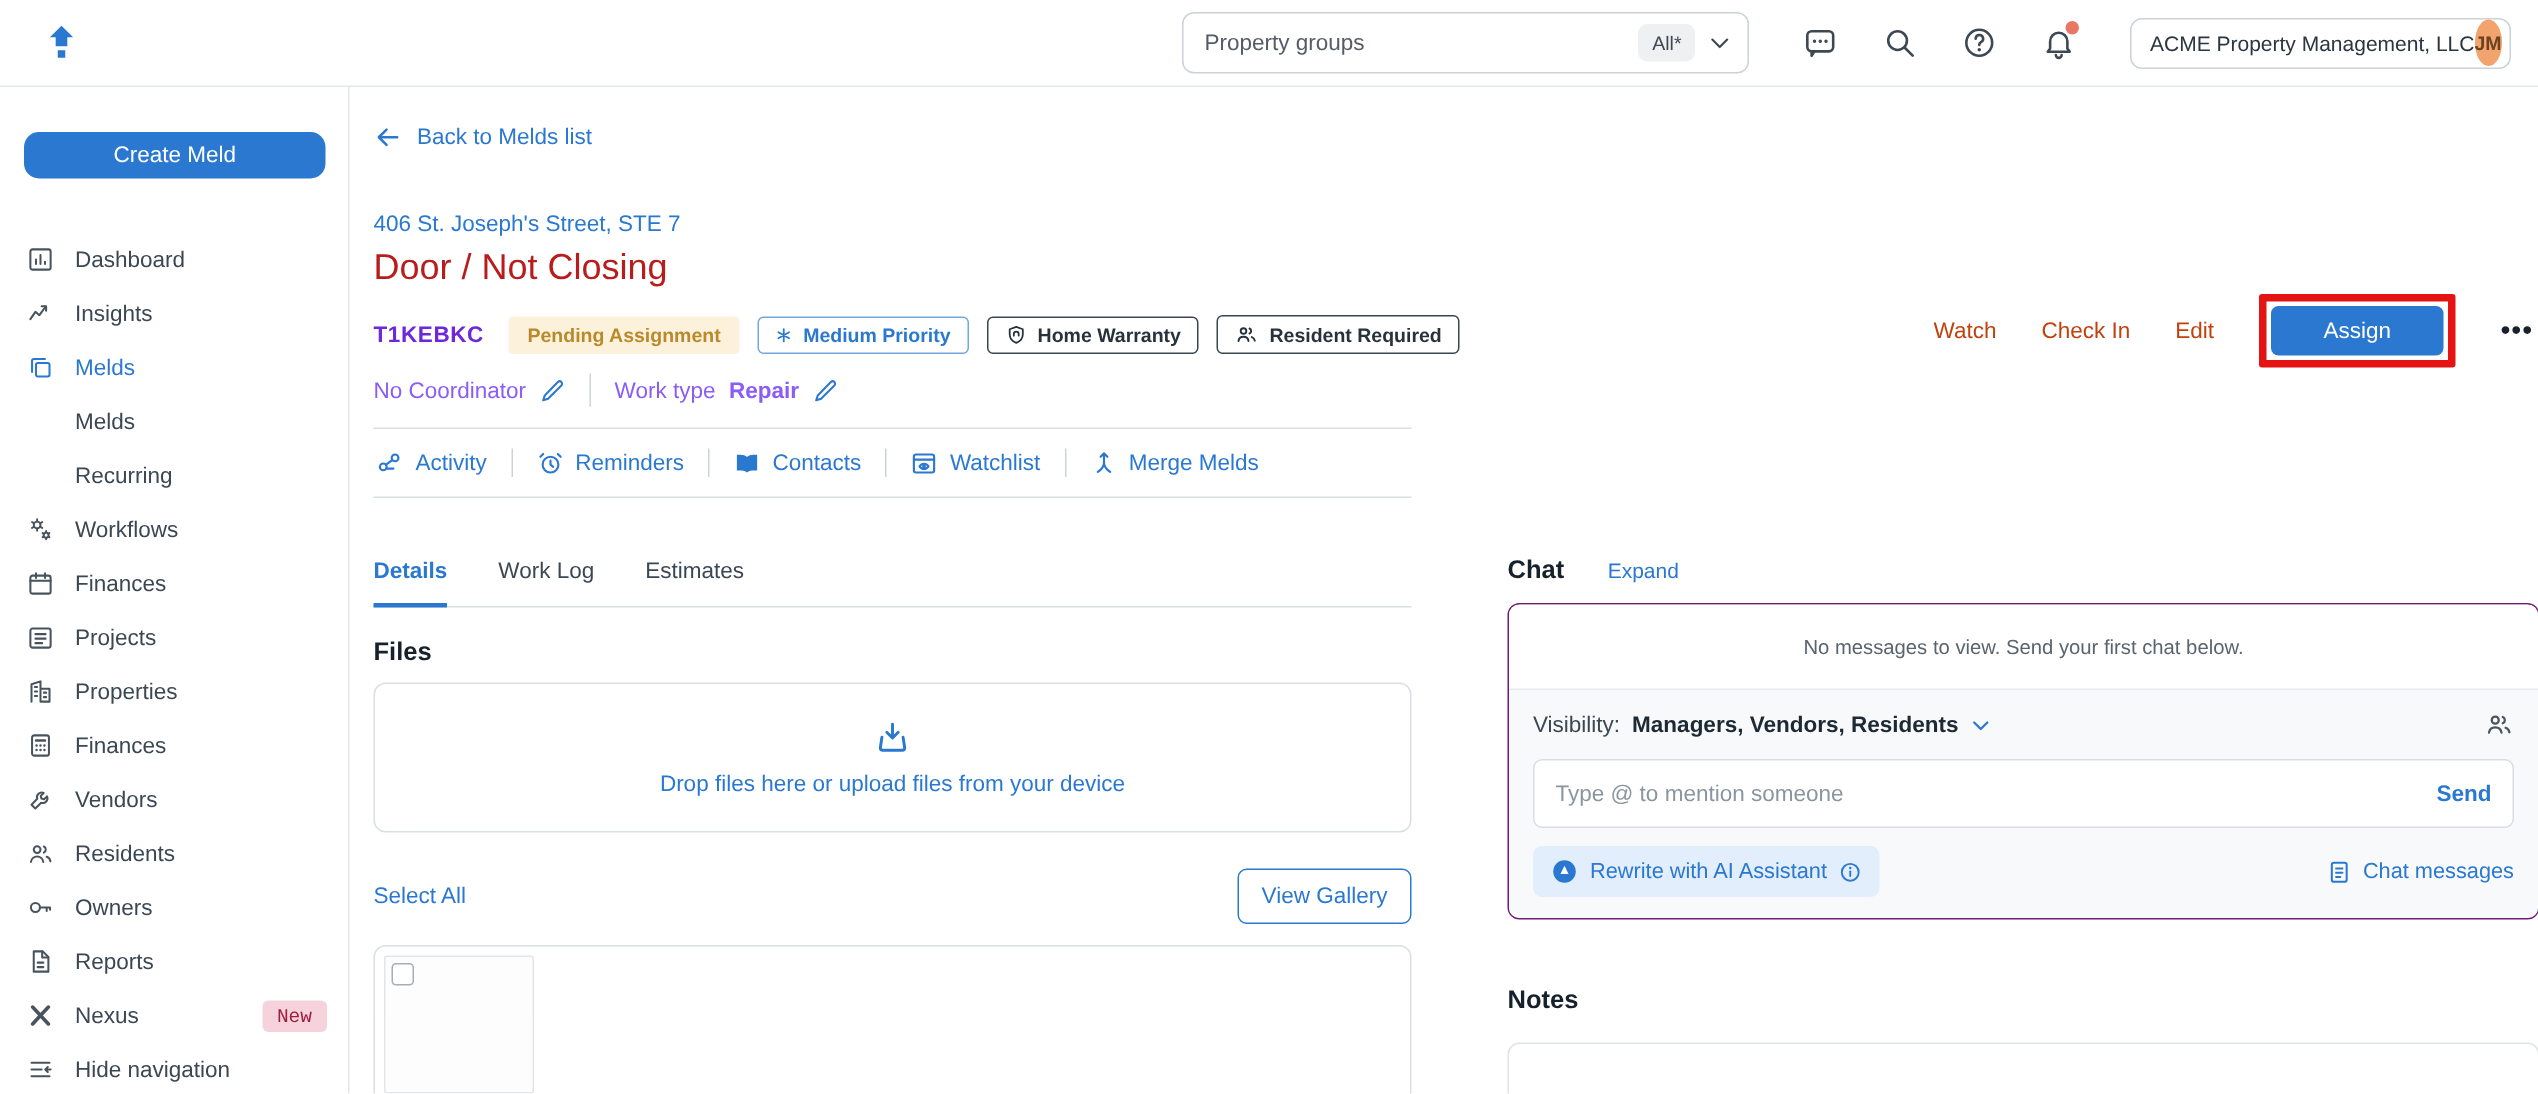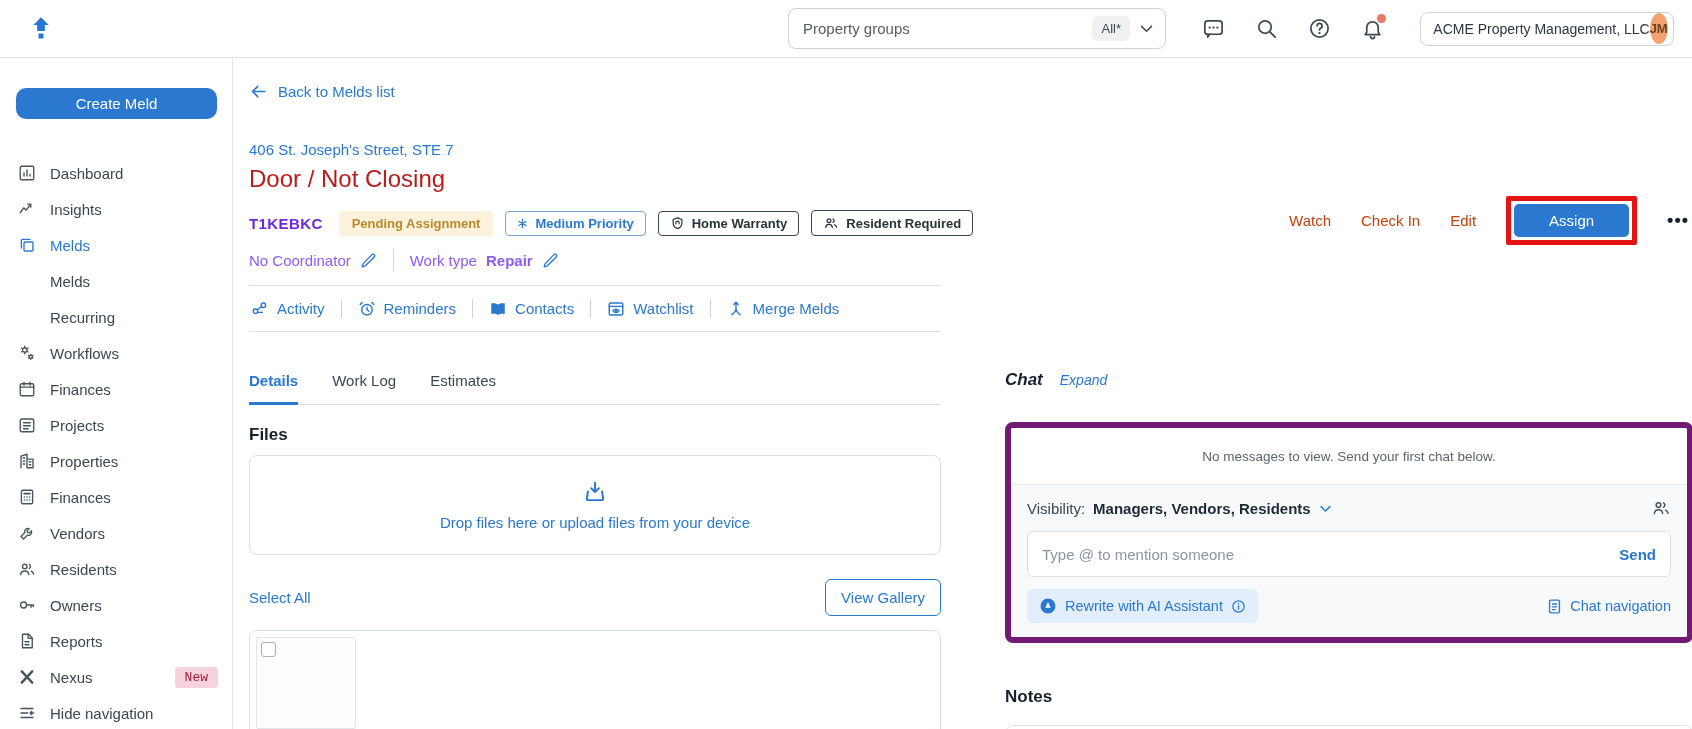"Chat" .chat-head { font-style: italic -> none; gap: 17px -> 29px }
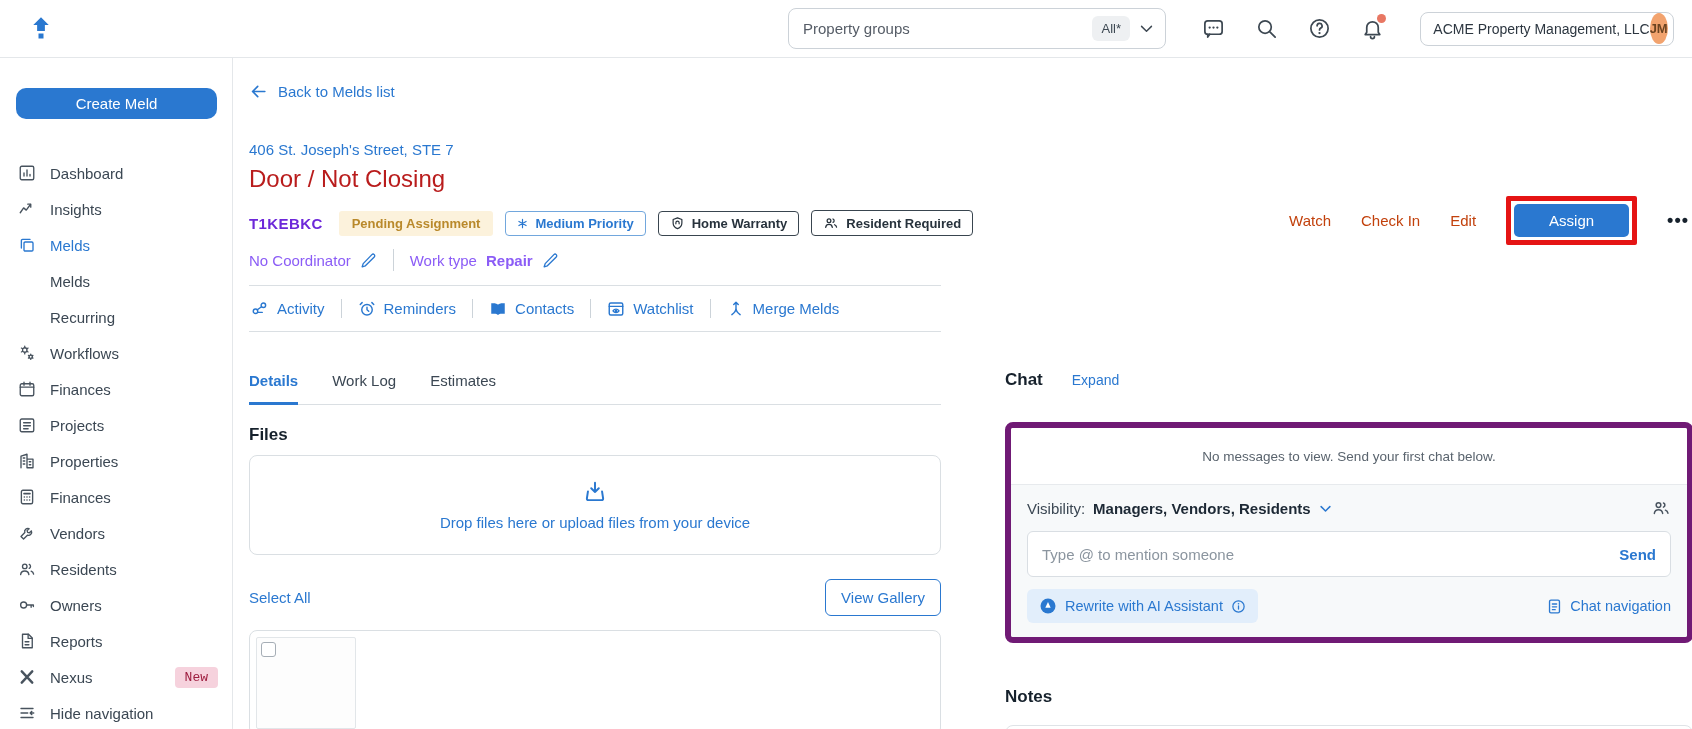"No messages to view. Send" .chat-card { border: 6px solid #701a75 -> 1px solid #701a75; margin-top: 32px -> 12px }
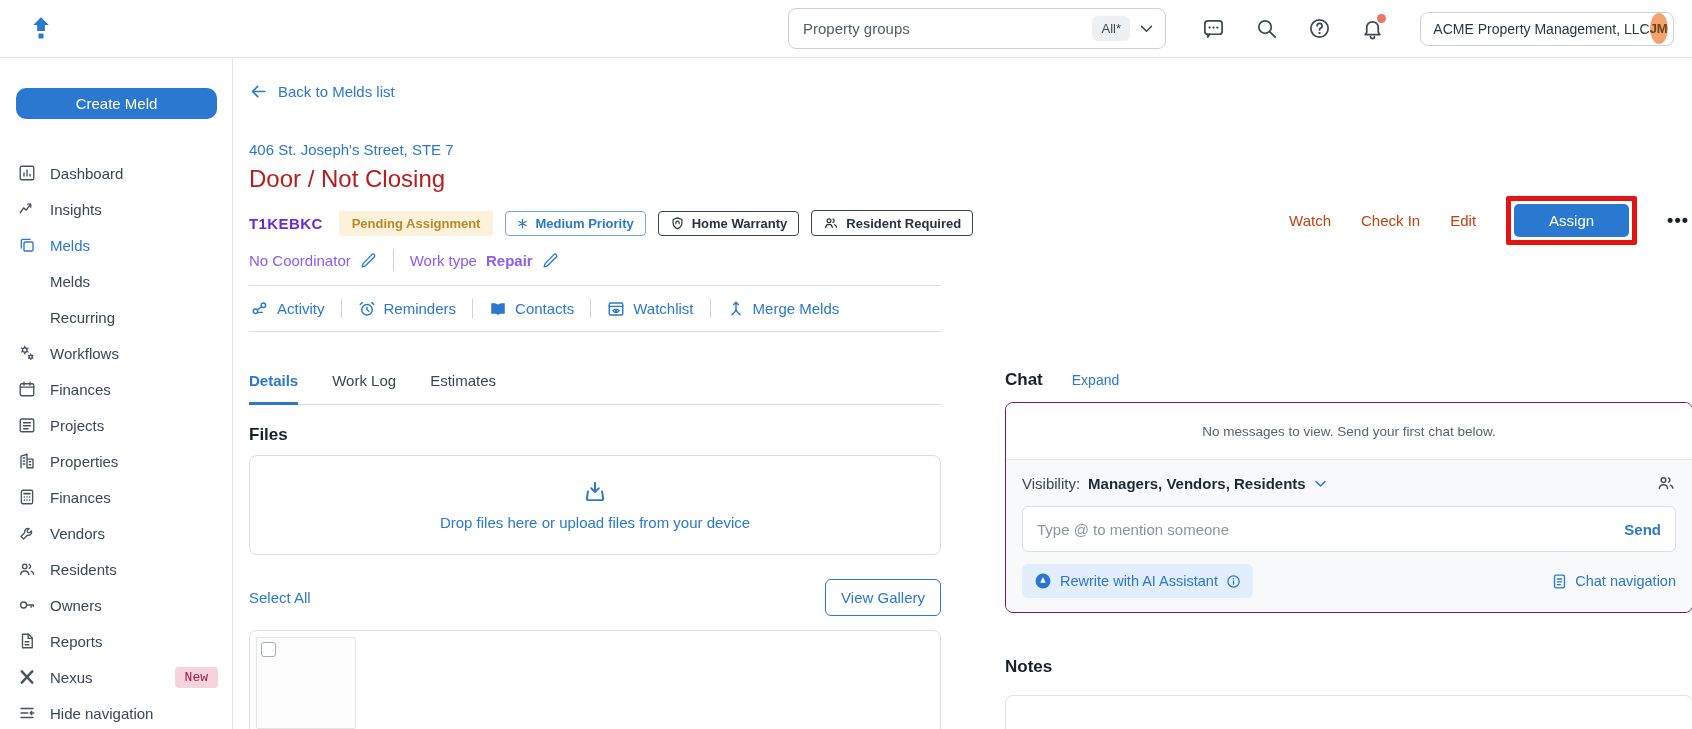"Chat navigation" span { text: navigation -> messages }
